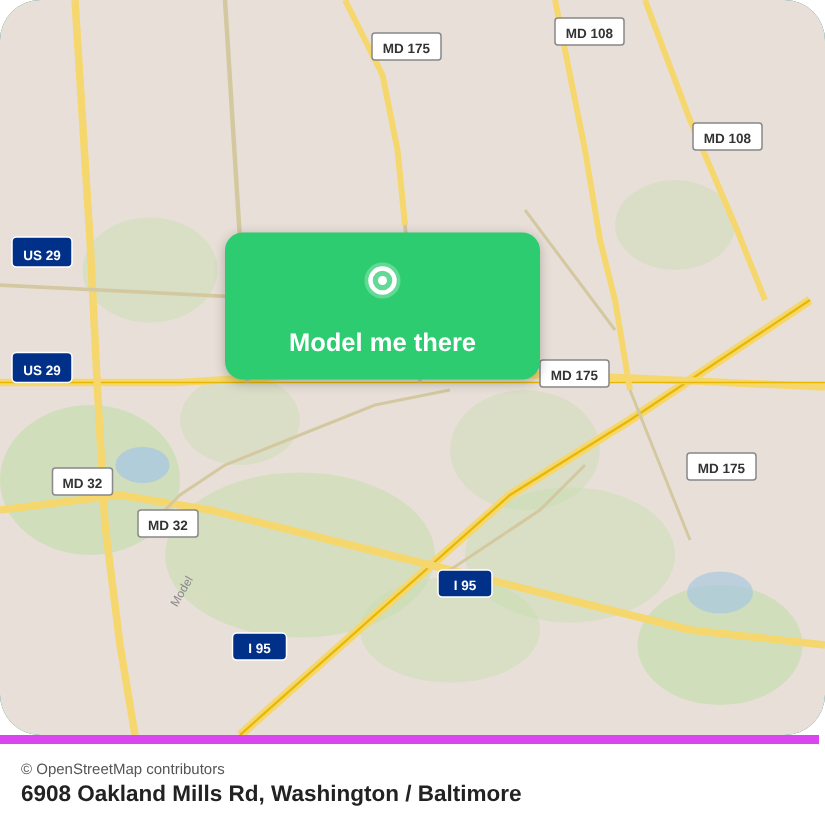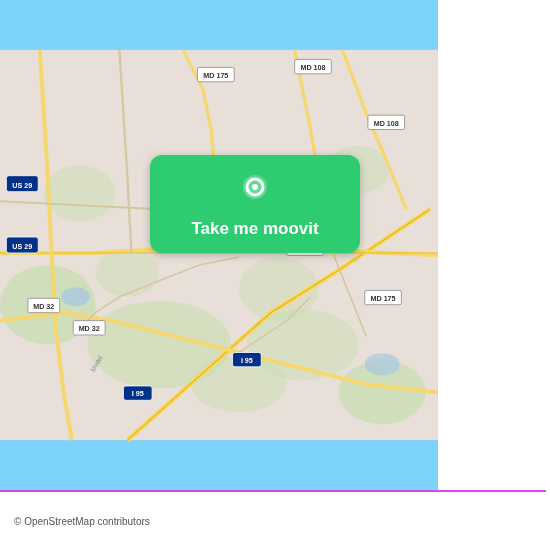"MD 108" #map-container { background-color: #7dd3fc -> #0f766e; border-radius: none -> 27px; width: 438px -> 550px }
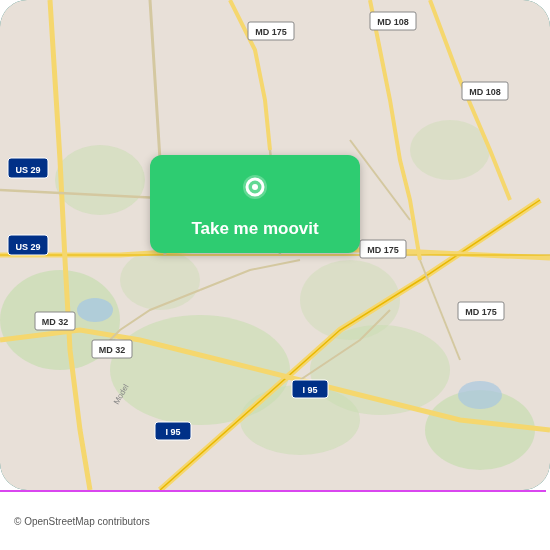"Take me moovit" span.btn-label { text: Take me moovit -> Model me there }
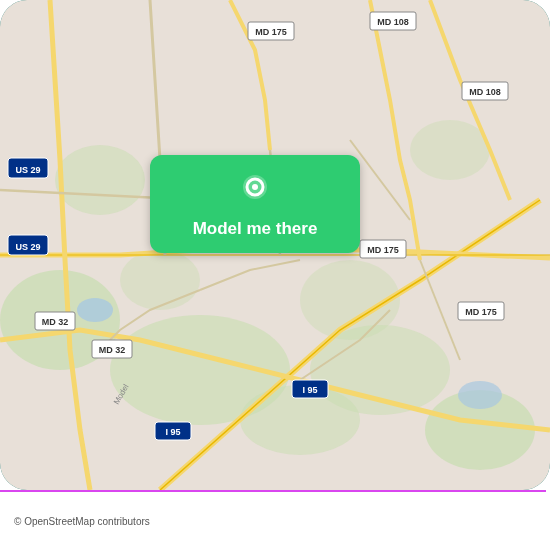"© OpenStreetMap contributors" #footer { border-top: 2px solid #d946ef -> 6px solid #d946ef }
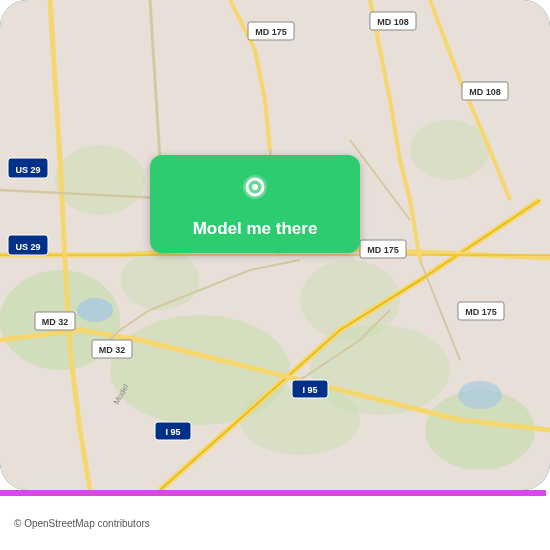"6908 Oakland Mills Rd, Washington" span { html: none -> <span>6908 Oakland Mills Rd, Washington / Baltimore</span> }
